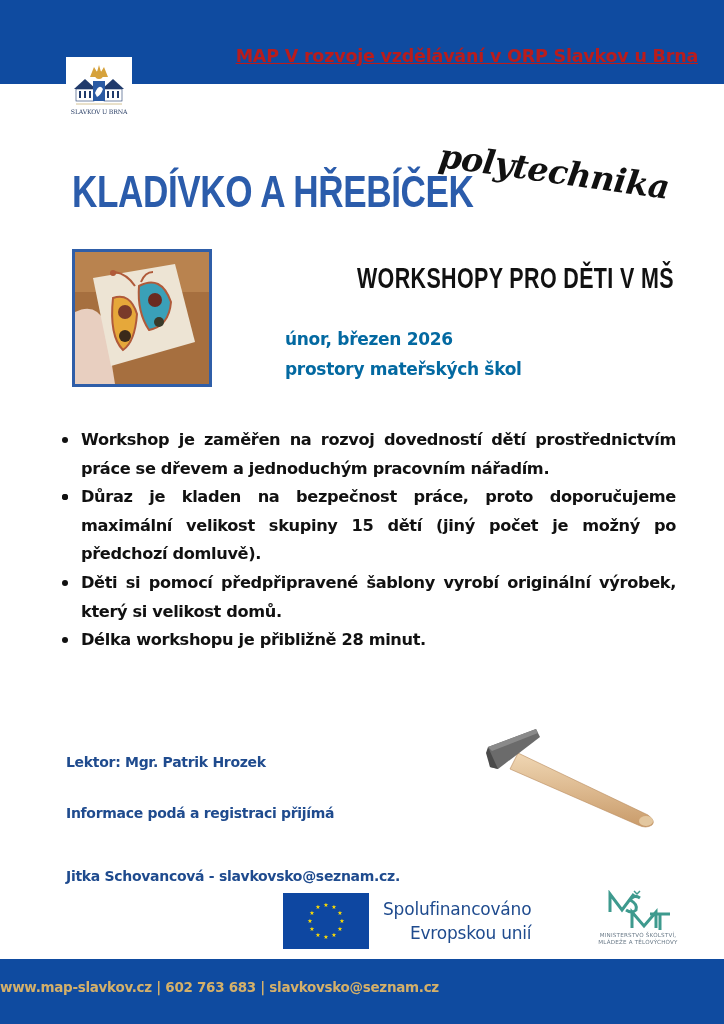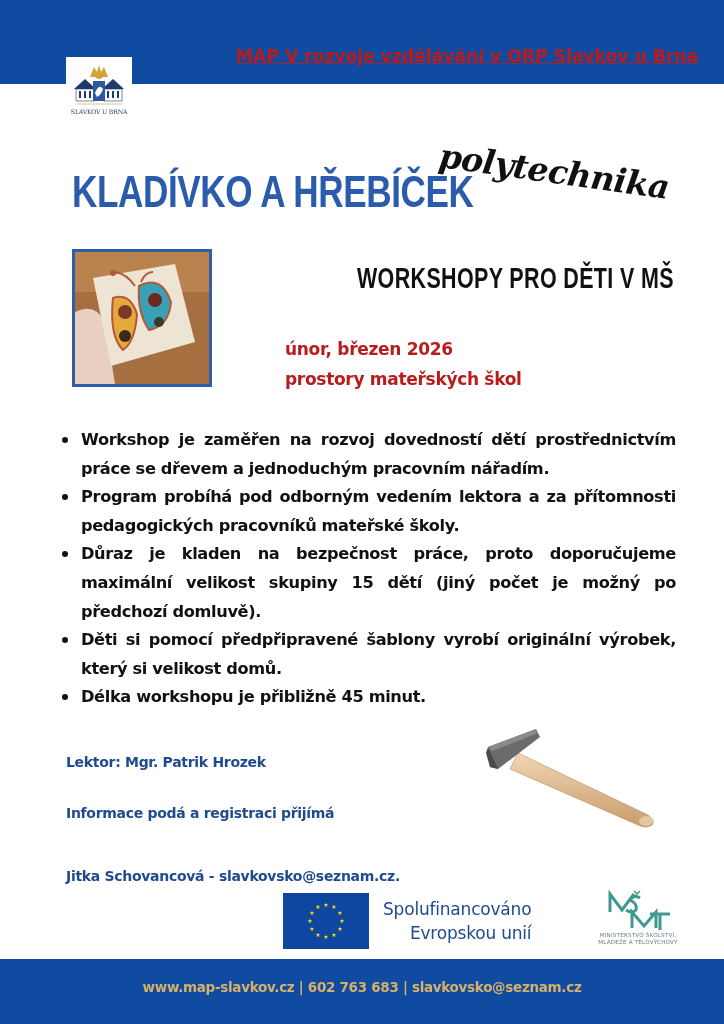"únor, březen 2026" .date-line, .place-line { color: #b91c1c -> #0369a1; margin-top: 10px -> none }
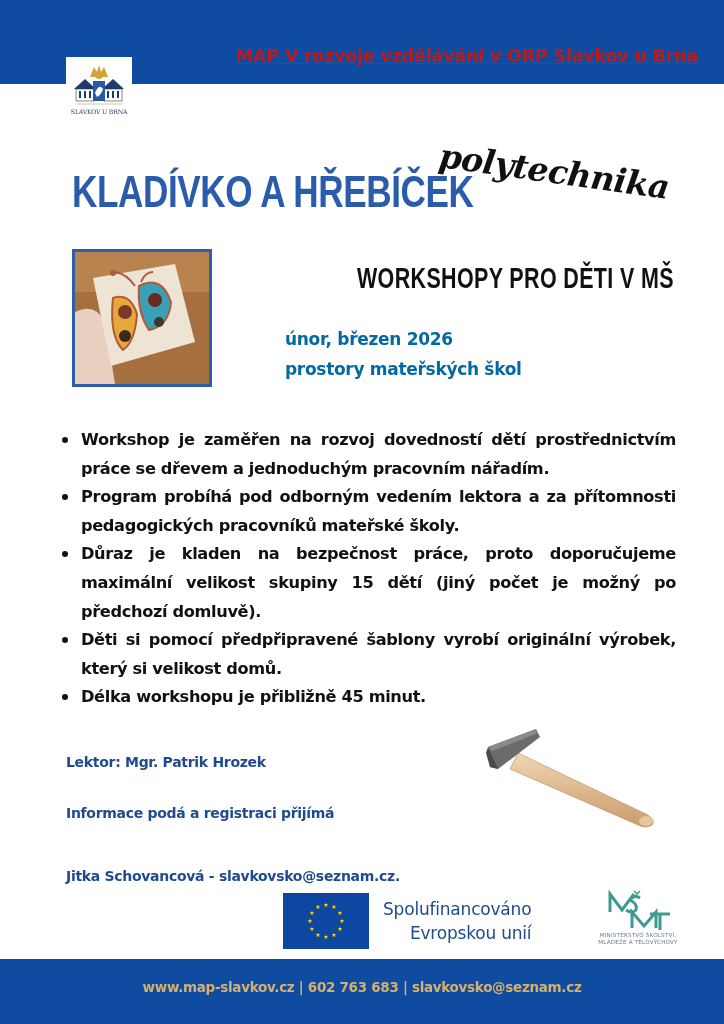"Program probíhá pod odborným vedením" span { html: <span>Program probíhá pod odborným vedením lektora a za přítomnosti pedagogických pracovníků mateřské školy.</span> -> none }
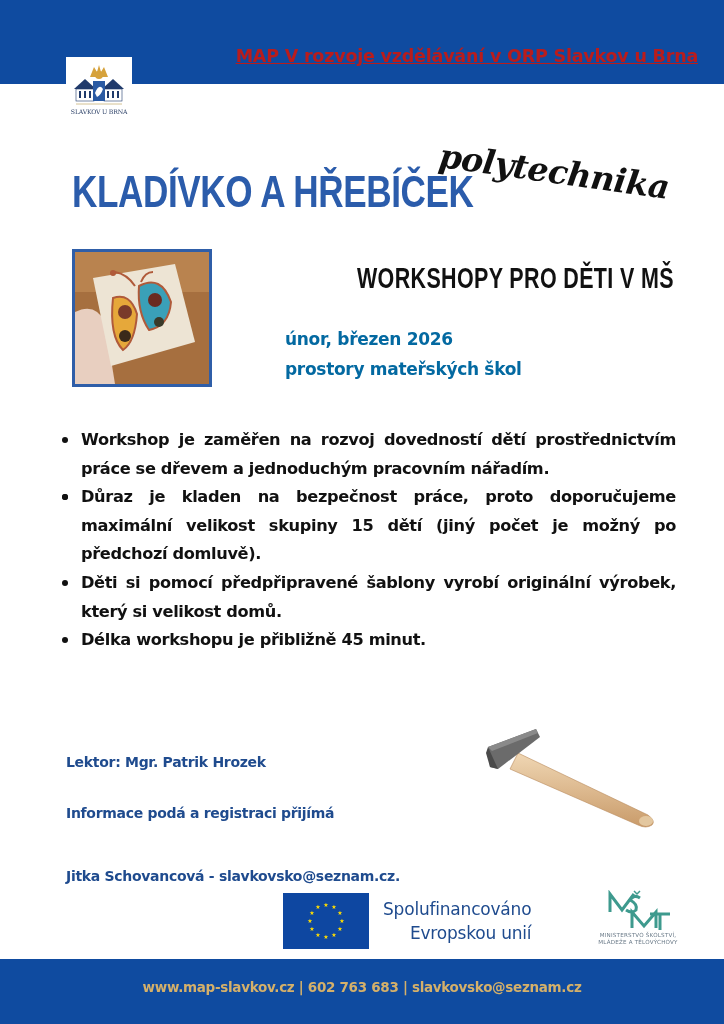"Délka workshopu je přibližně 45" span { text: 45 -> 28 }
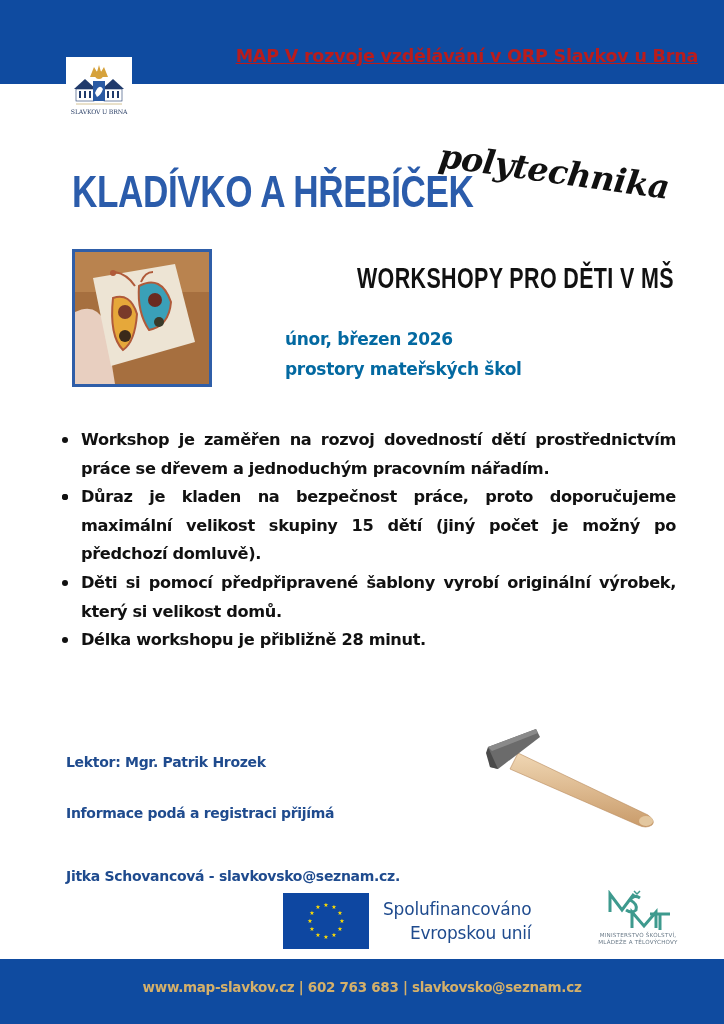"www.map-slavkov.cz | 602 763 683" .footer-text { text-align: center -> none }
